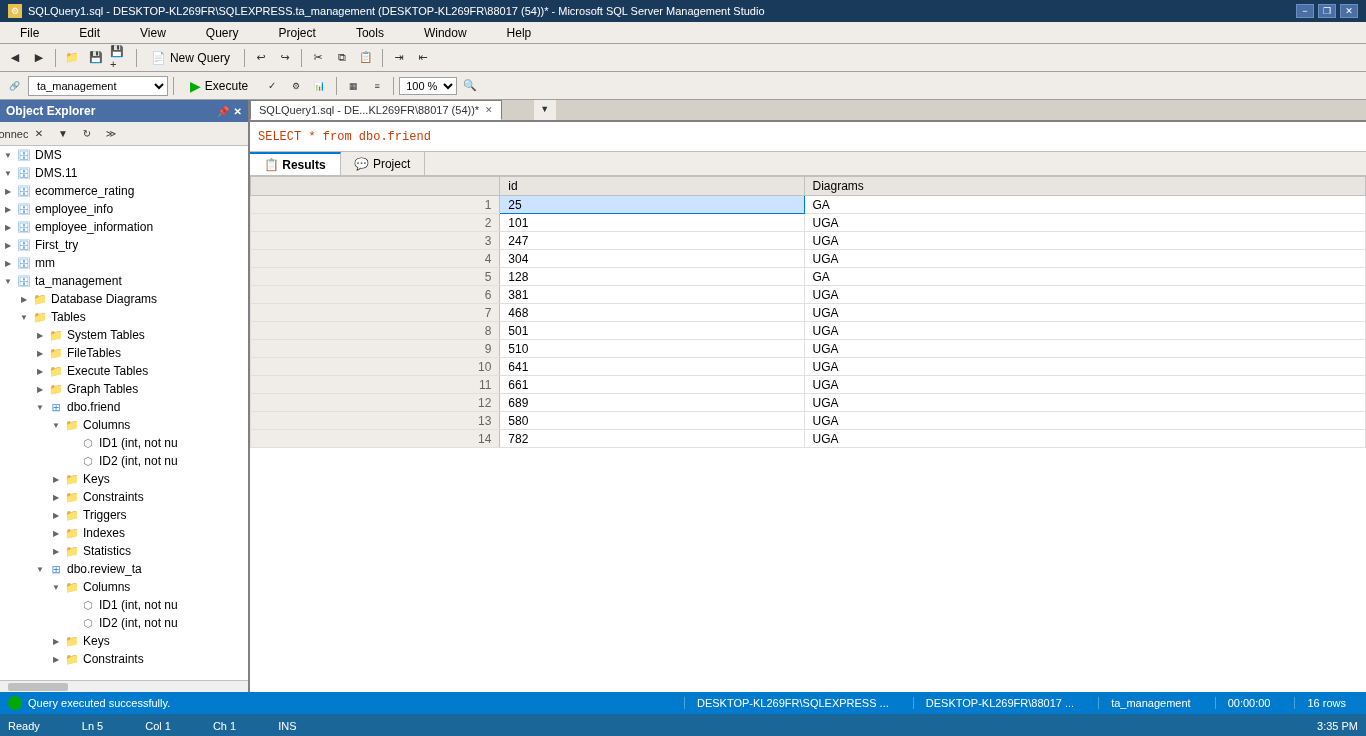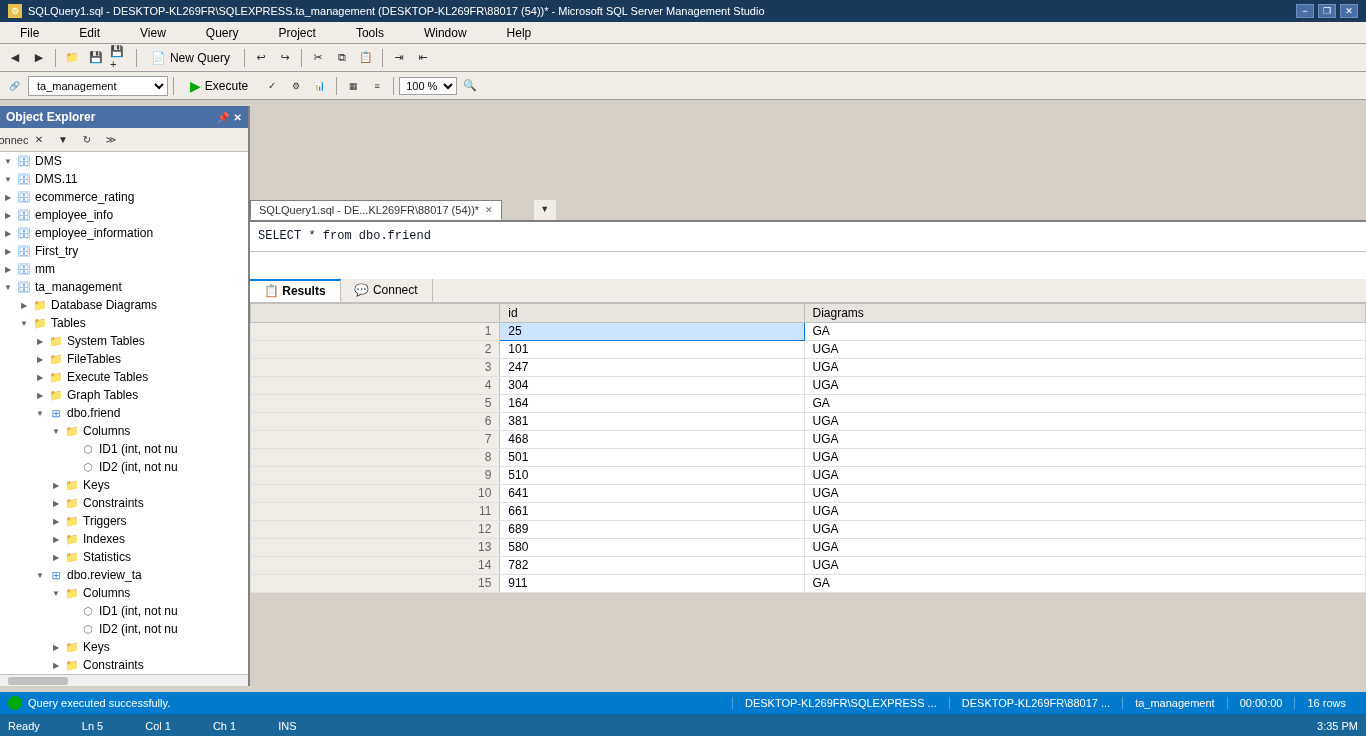"Object Explorer" div { align-items: center -> none }
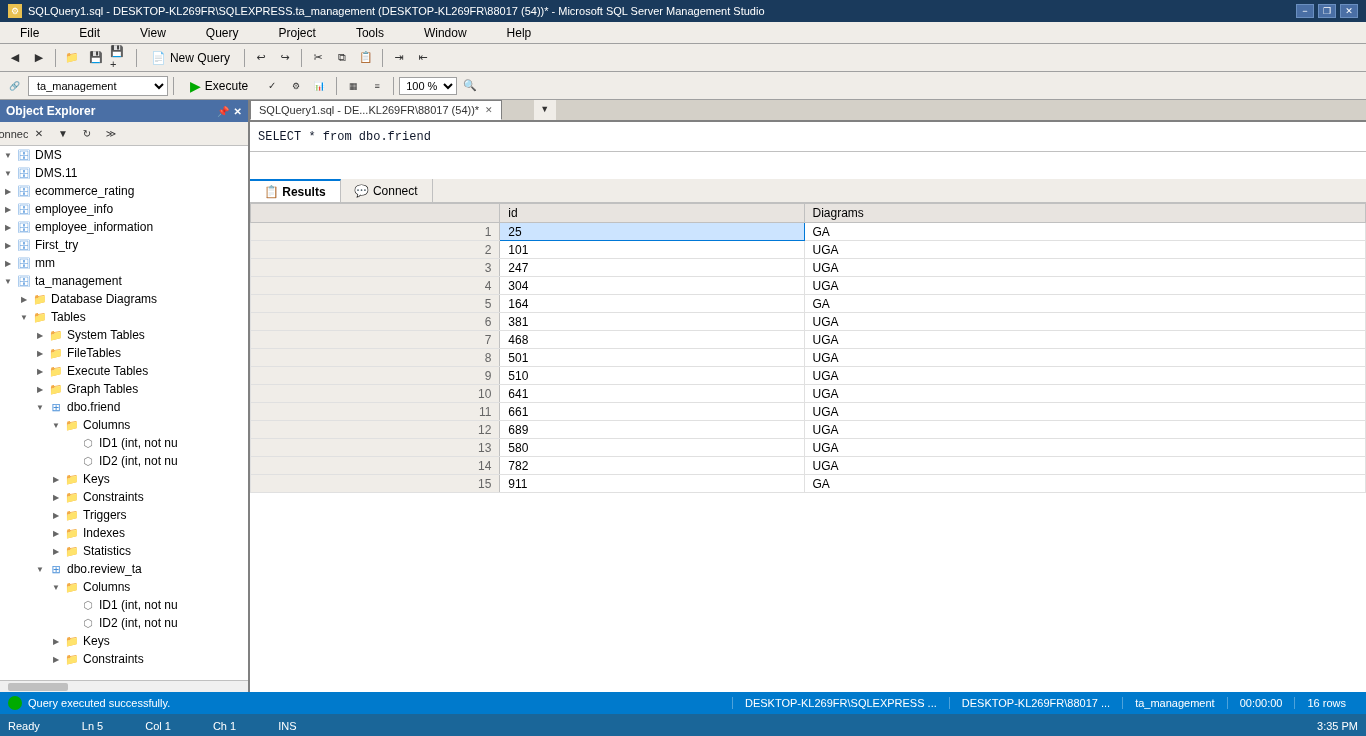"SELECT * from dbo.friend" #editor-pane { color: #0f172a -> #c2410c }
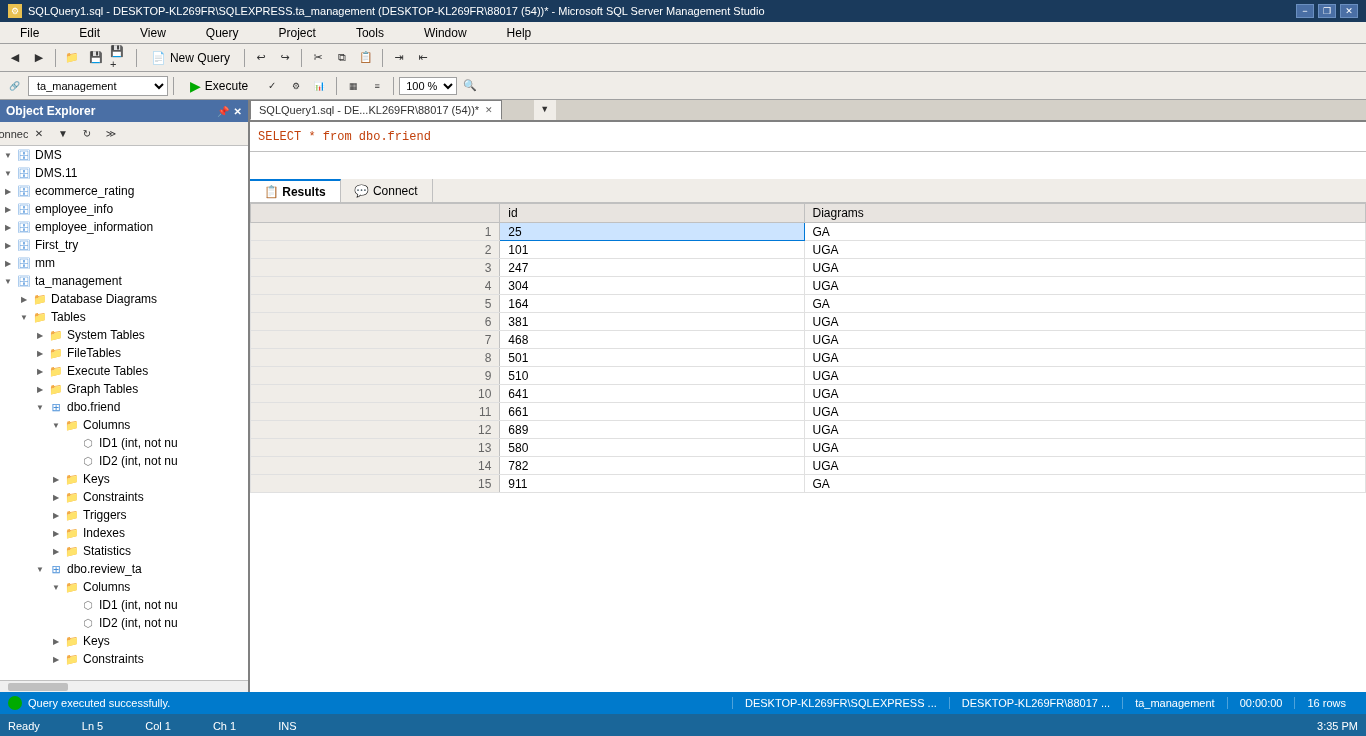"📋 Results" #results-tabs { margin-top: 27px -> none }
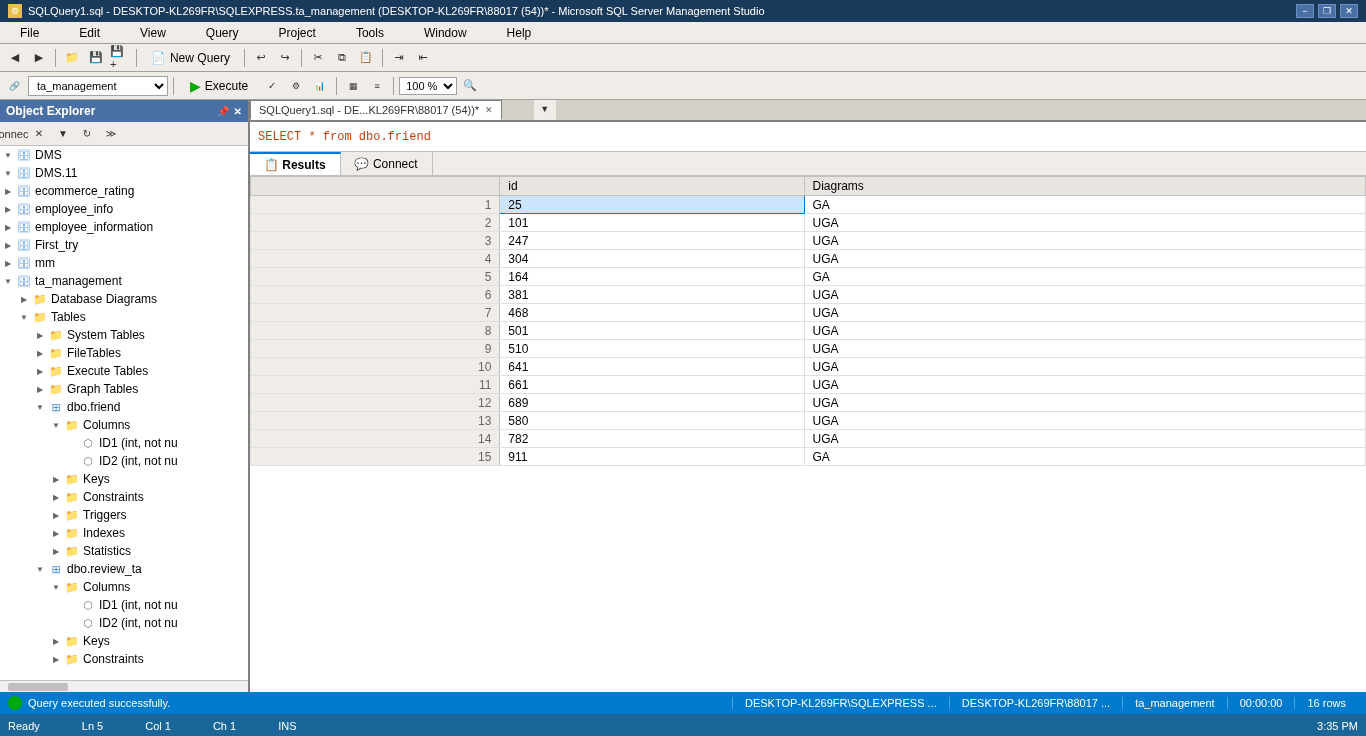"💬 Connect" span { text: Connect -> Project }
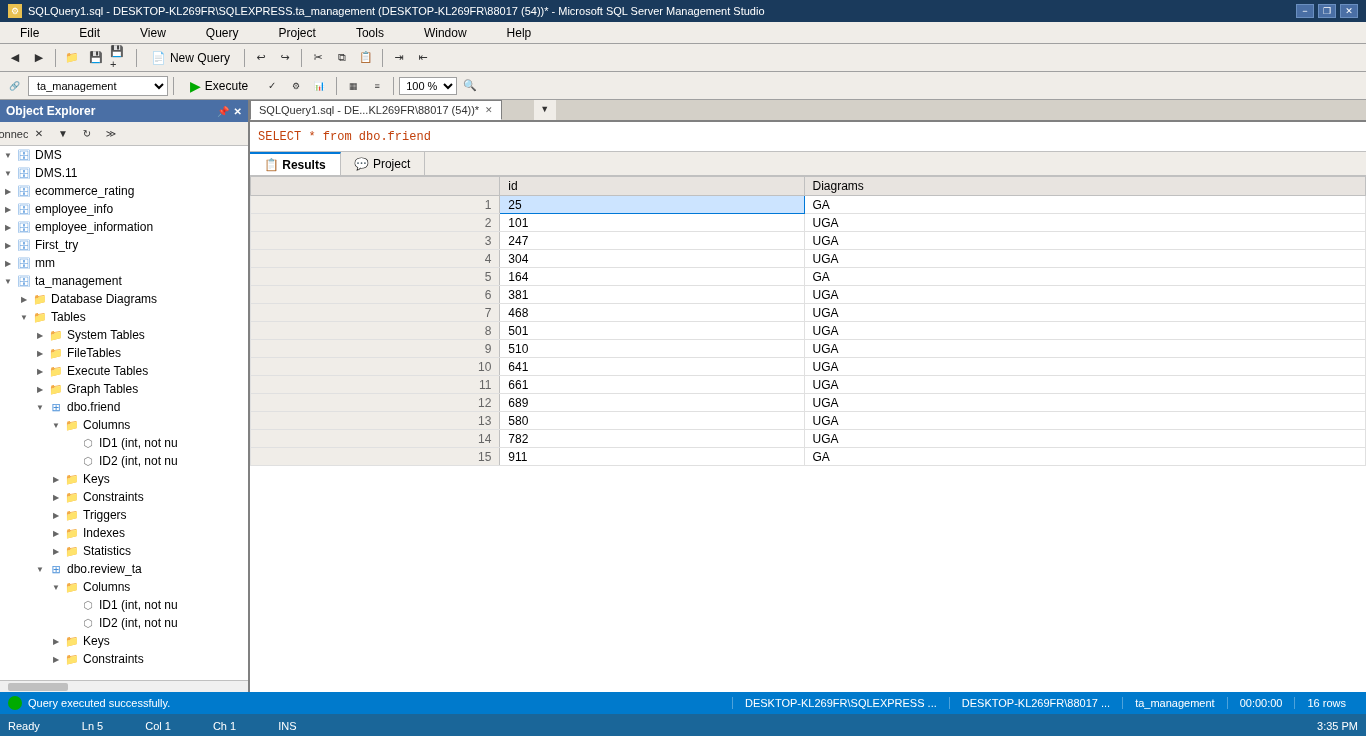"164" td { text: 164 -> 128 }
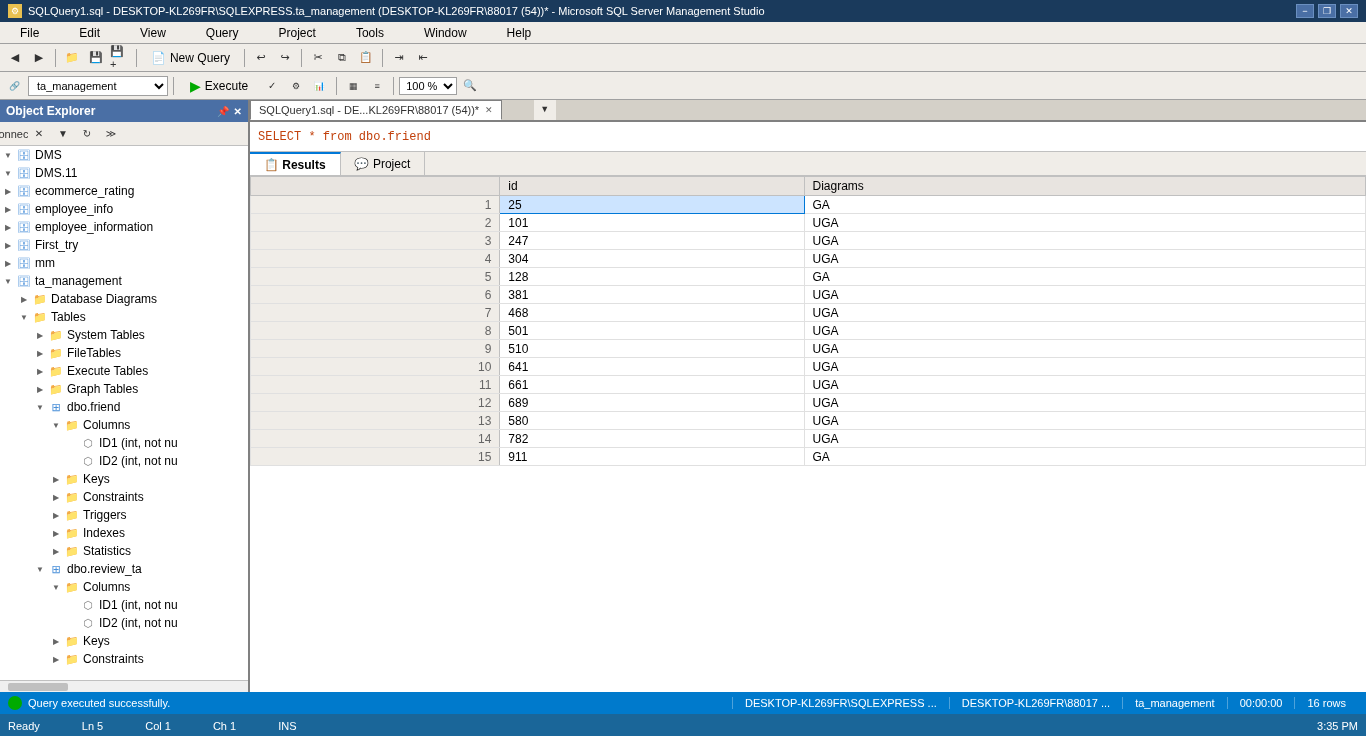"15" tr { html: <tr> <td>15</td> <td>911</td> <td>GA</td> </tr> -> none }
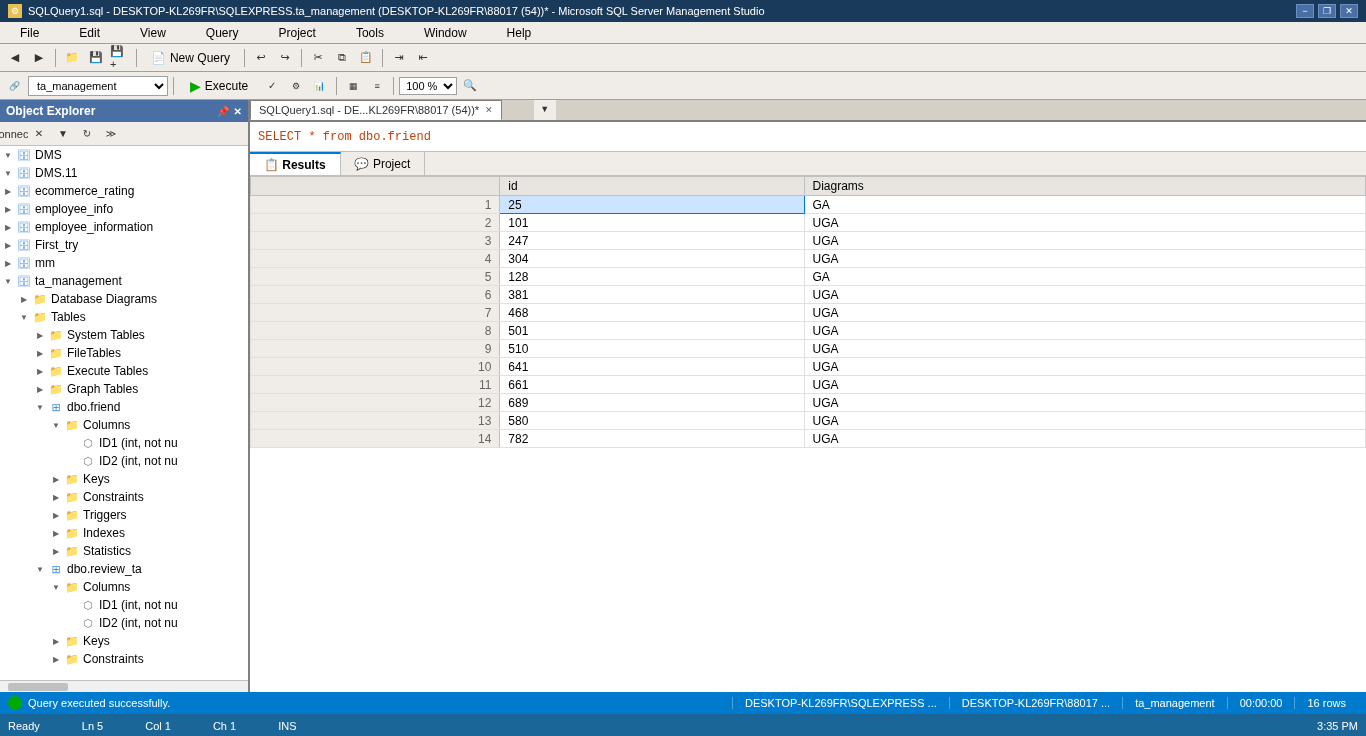"DESKTOP-KL269FR\SQLEXPRESS ..." #status-bar .status-right { gap: 0 -> 12px }
